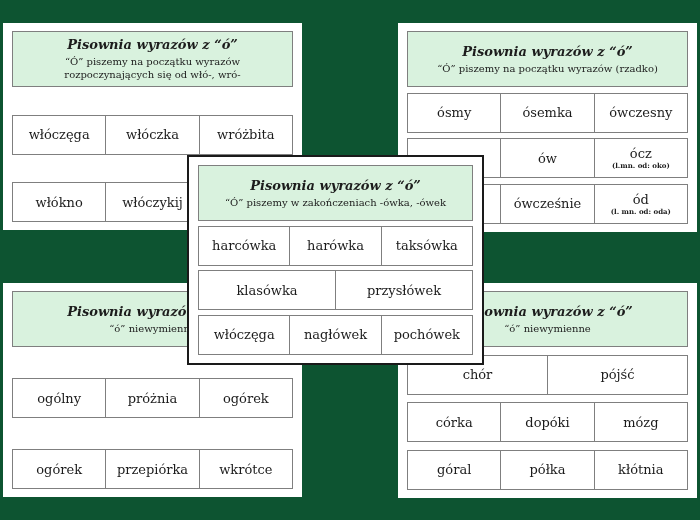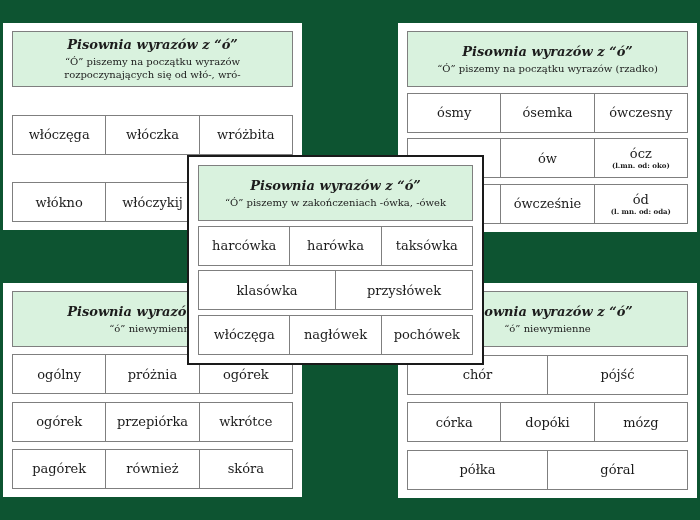"pagórek" div.word-row { html: <div> <div>pagórek</div> <div>również</div> <div>skóra</div> </div> -> none }
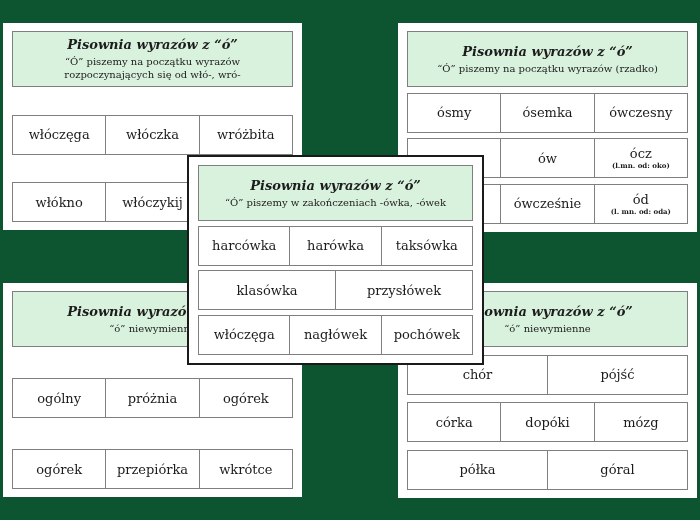"półka" div.word-cell { order: before "góral" -> after "góral" }
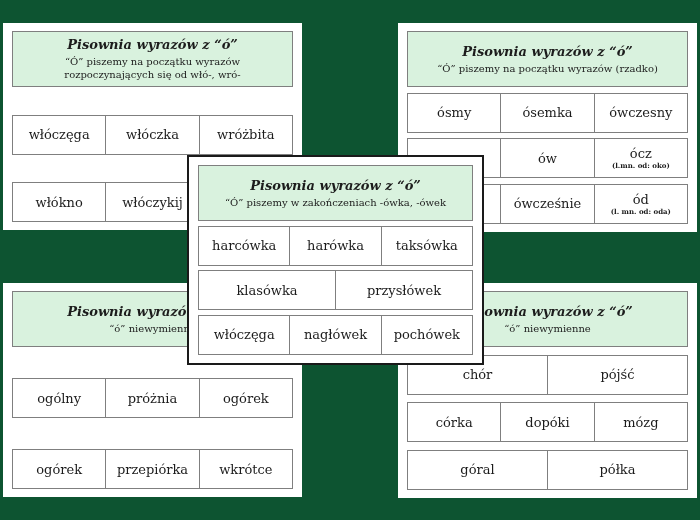"kłótnia" div.word-cell { html: none -> <div>kłótnia</div> }
